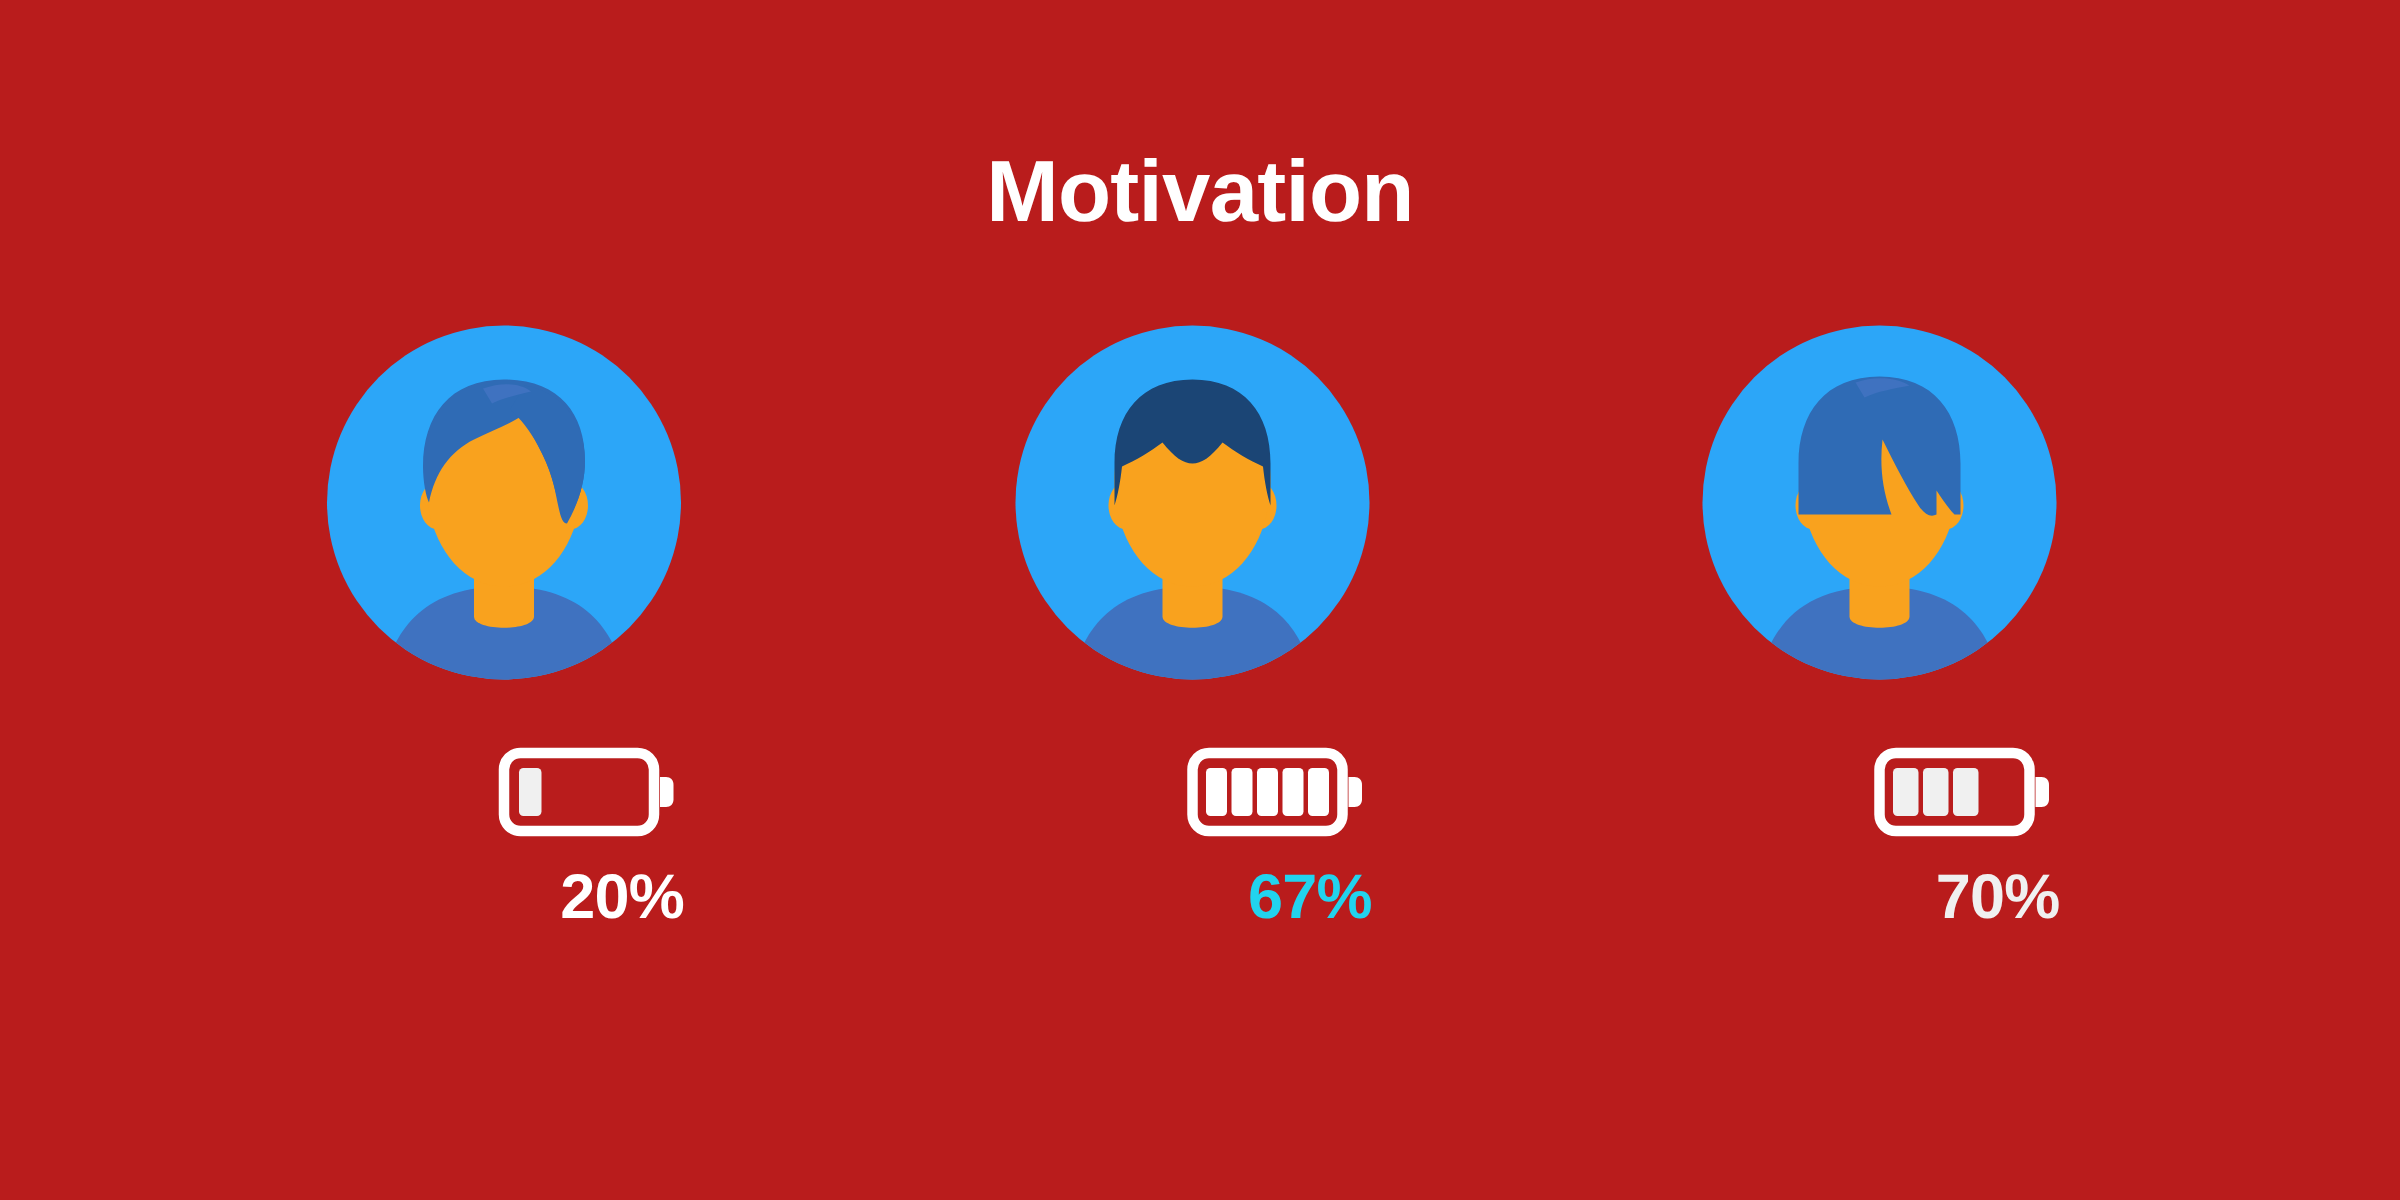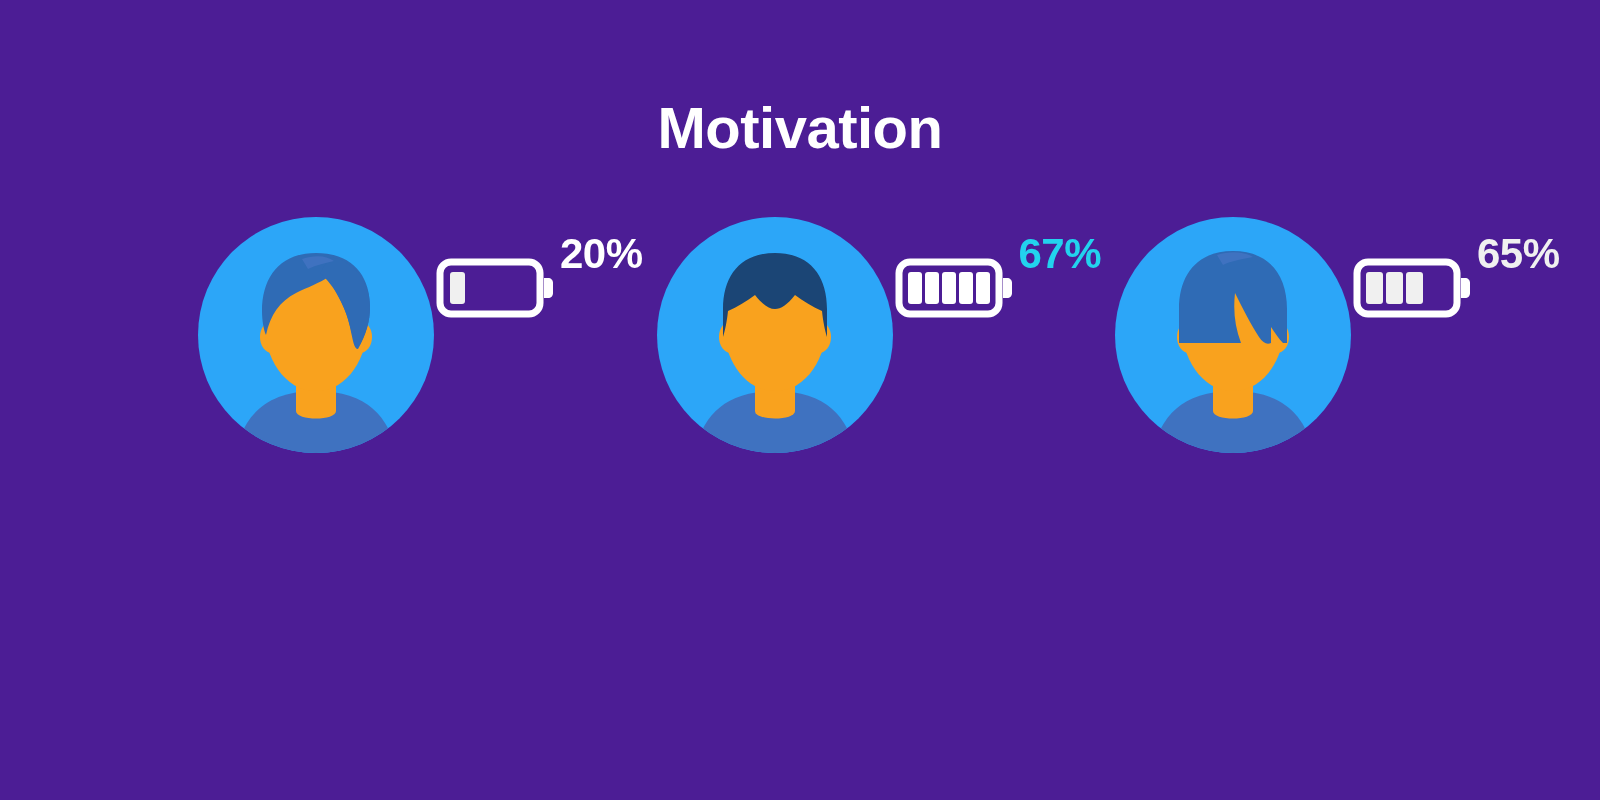"Motivation" .canvas { background: #4c1d95 -> #b91c1c }
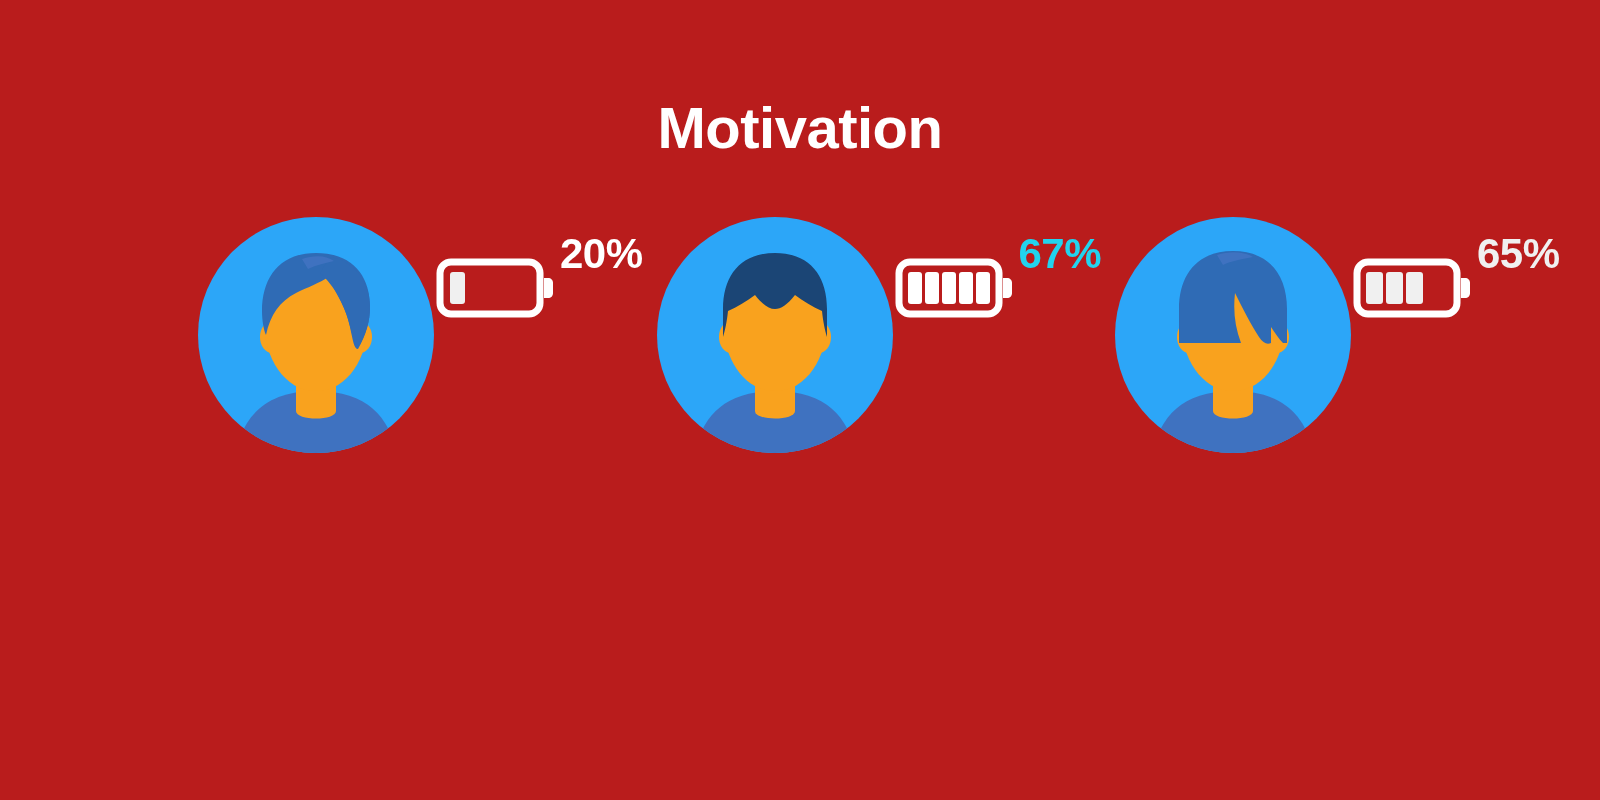"20%" .person-col { align-items: flex-start -> flex-end; flex-direction: row -> column }
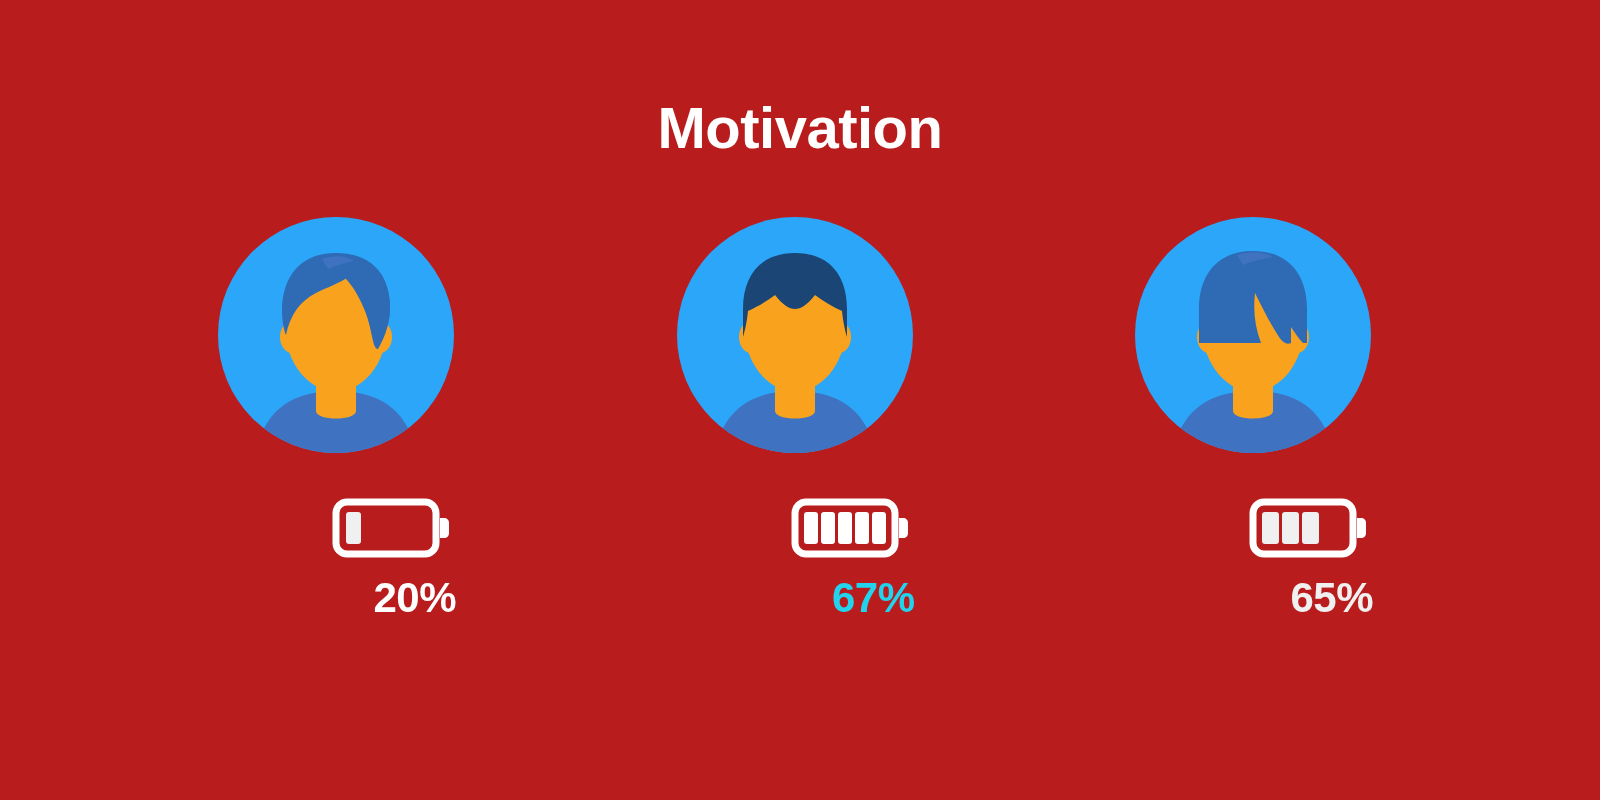"65%" div.percent { text: 65% -> 70% }
